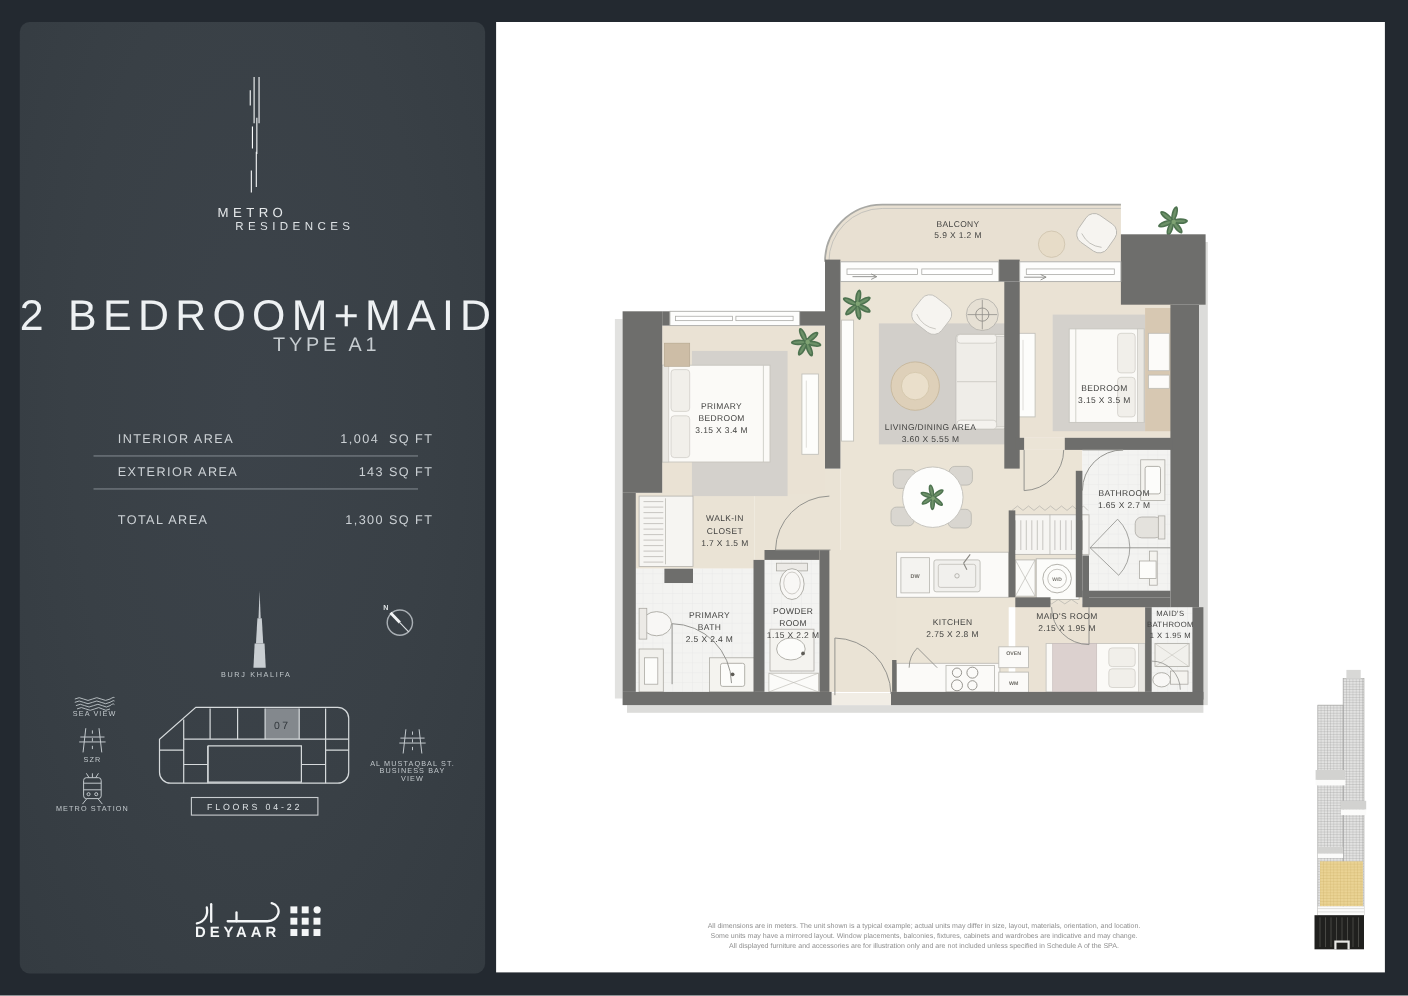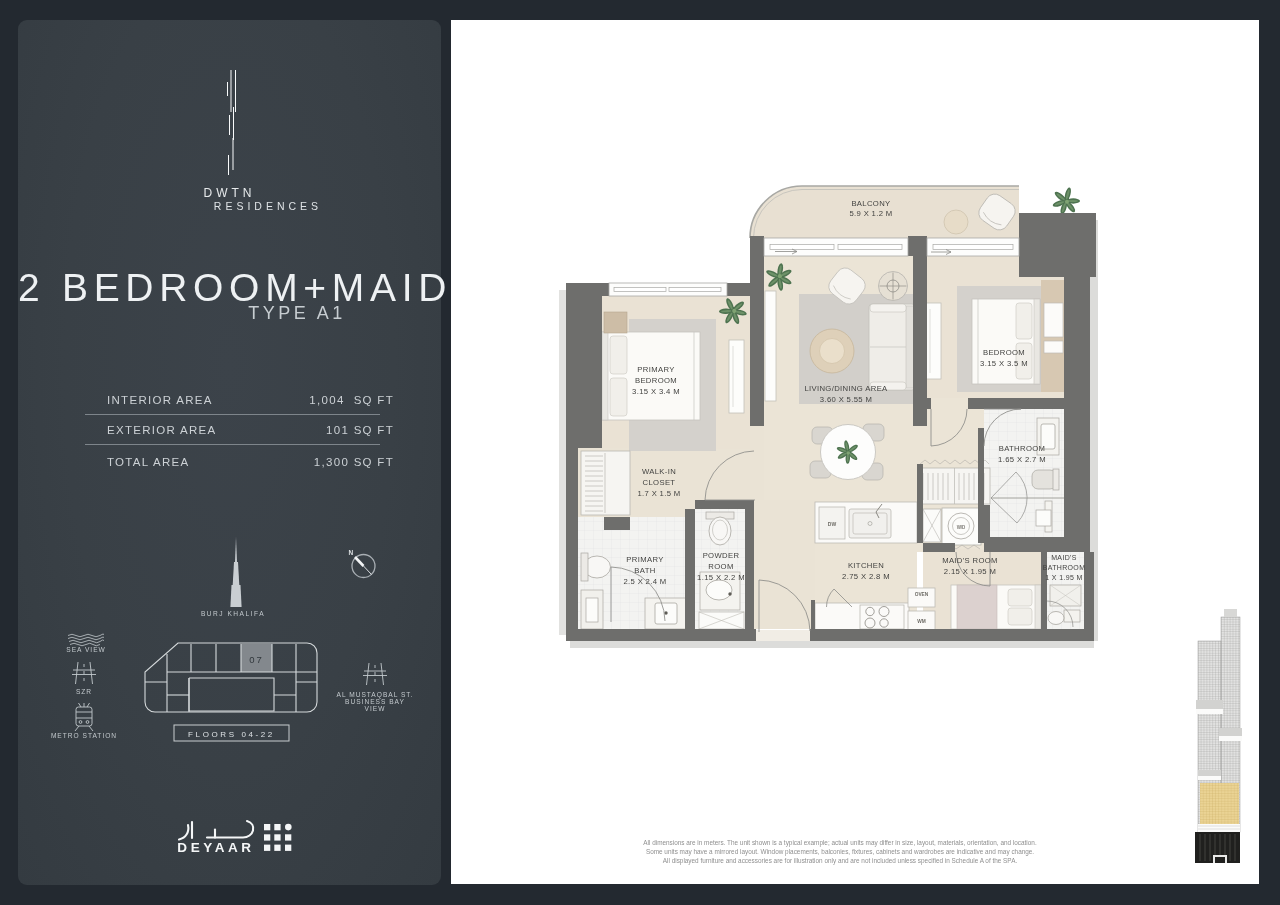"DWTN" div.abs { text: DWTN -> METRO }
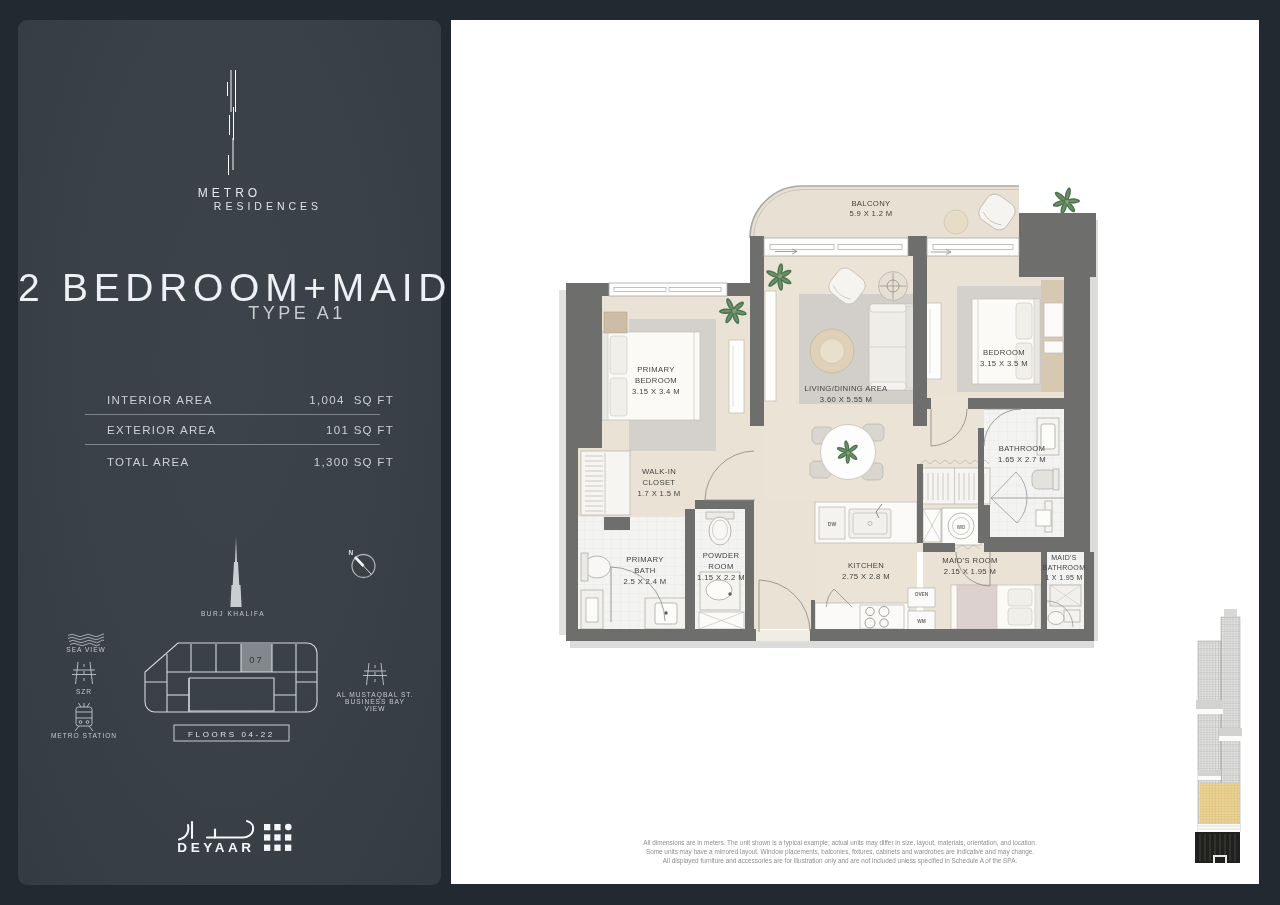"101 SQ FT" span.val { text: 101 -> 143 }
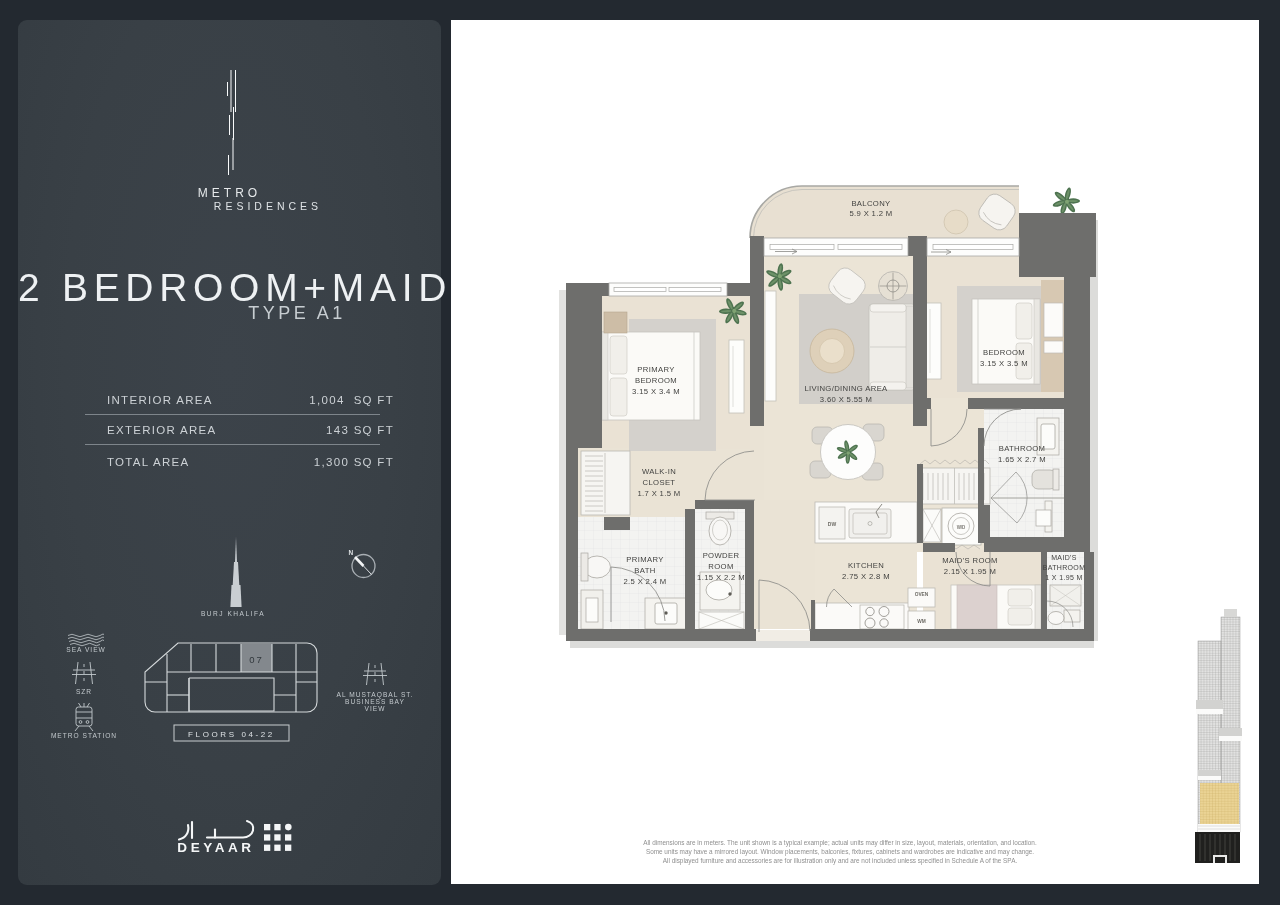"TOTAL AREA" div.abs { top: 447px -> 458px }
